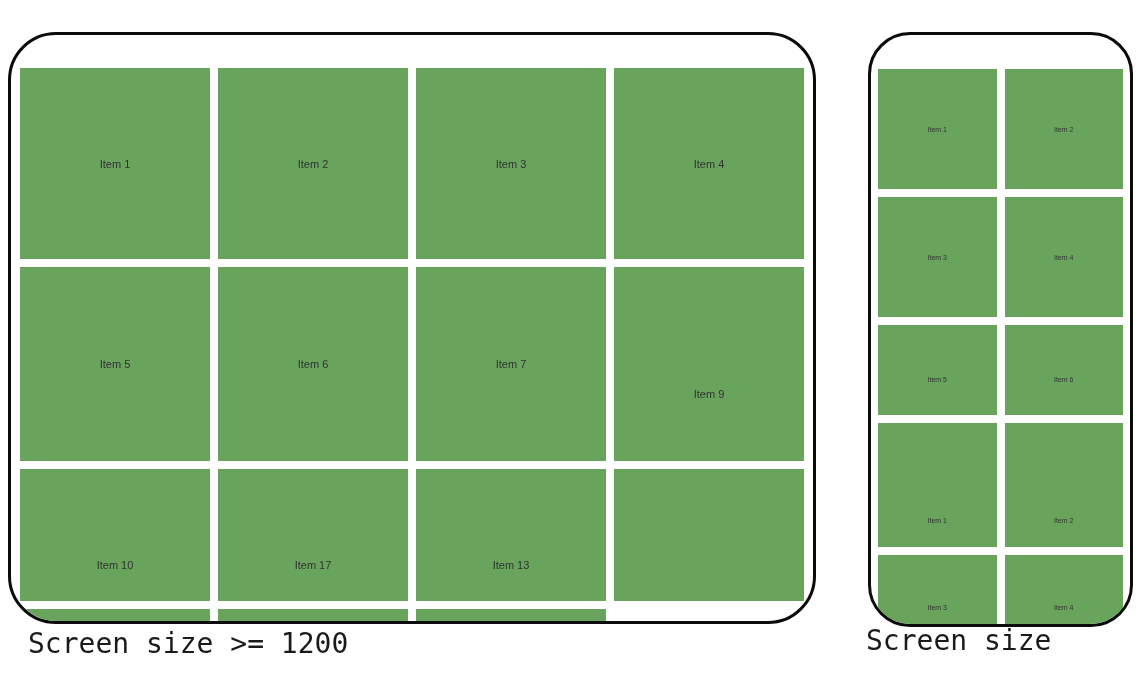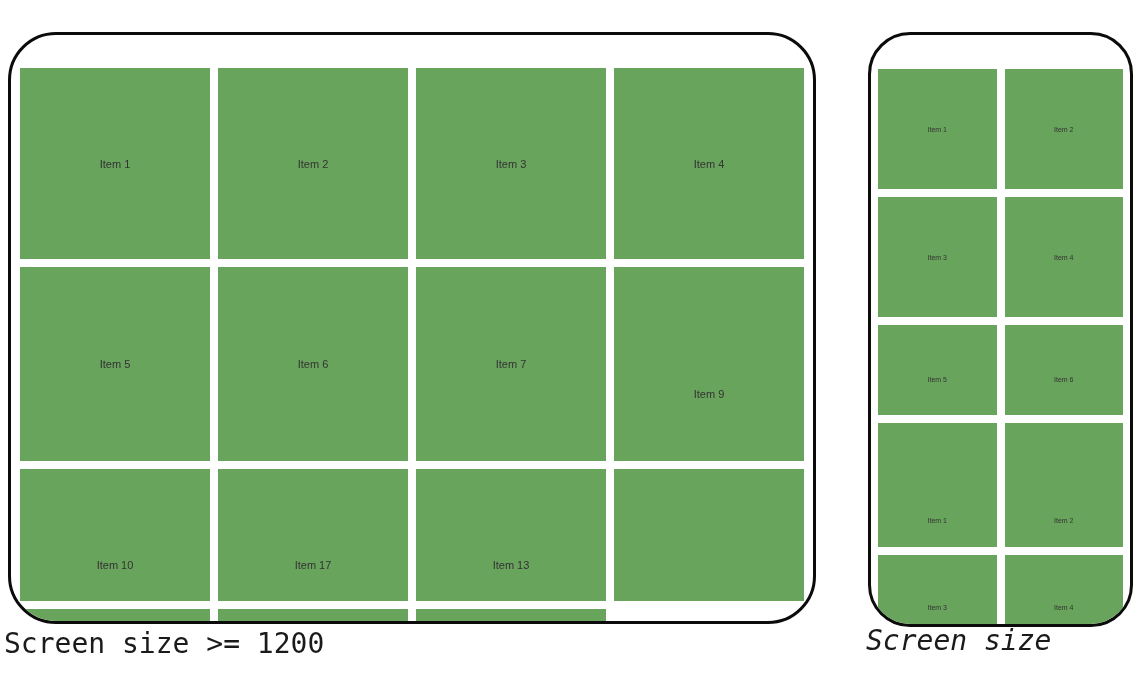"Screen size >= 1200" .caption.left-cap { left: 4px -> 28px }
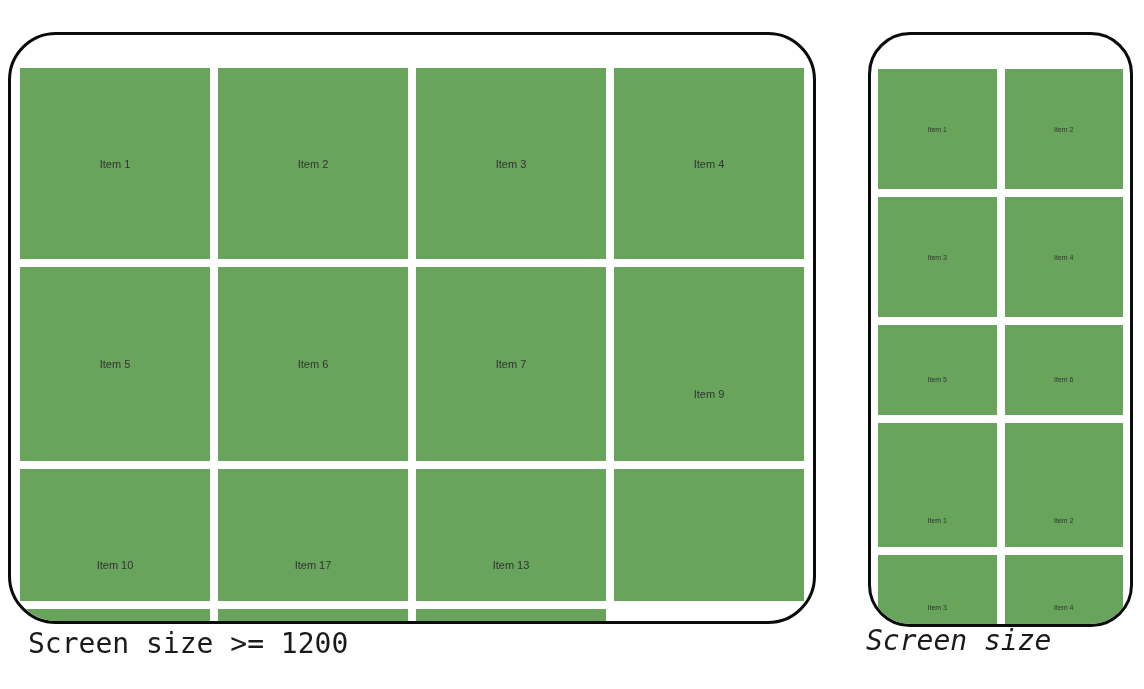"Screen size" .caption.right-cap { font-style: italic -> none }
